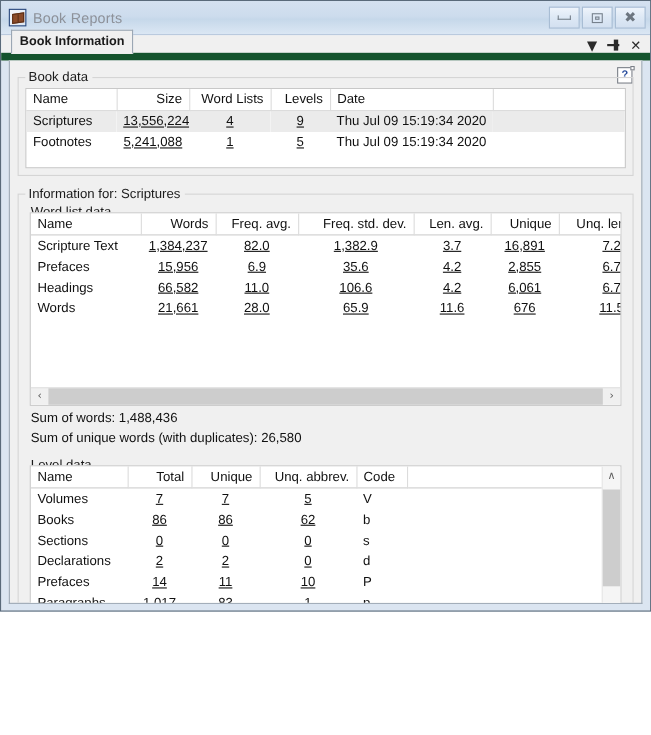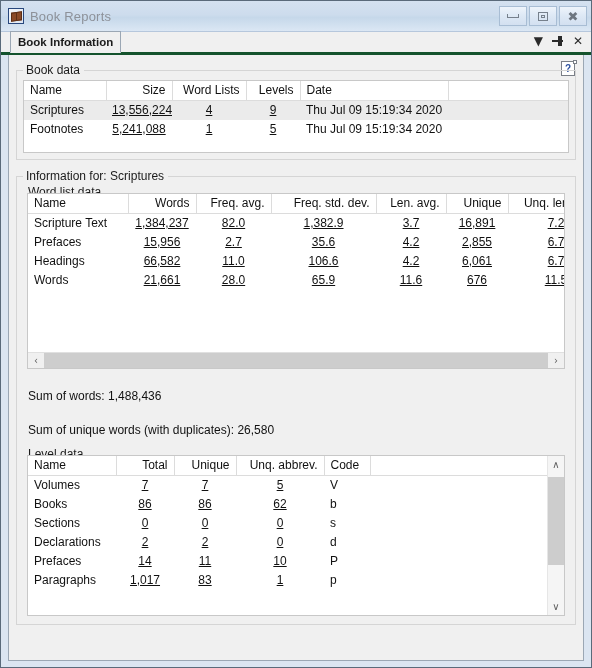"Book Reports" .window { height: 668px -> 556px }
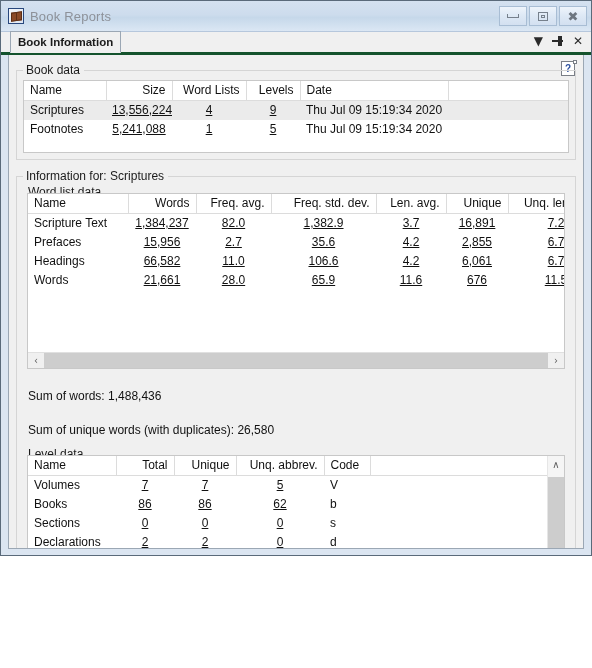"Book Information" .tabstrip { border-bottom: 3px solid #14532d -> 7px solid #14532d }
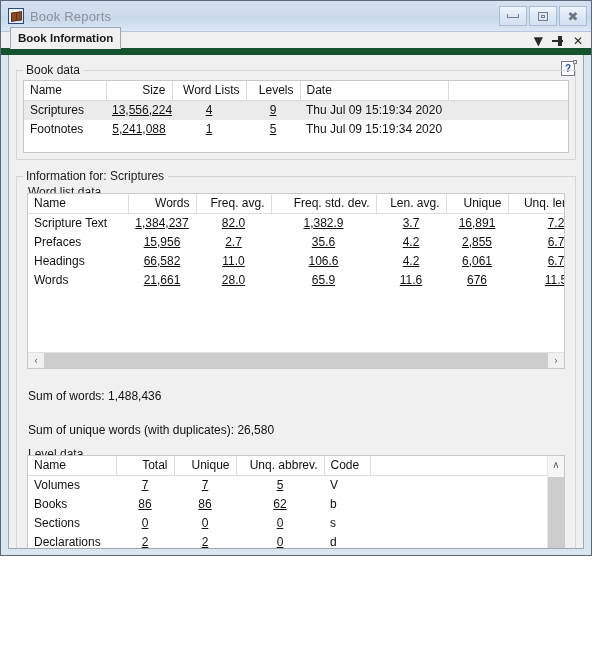"2.7" td.num { text: 2.7 -> 6.9 }
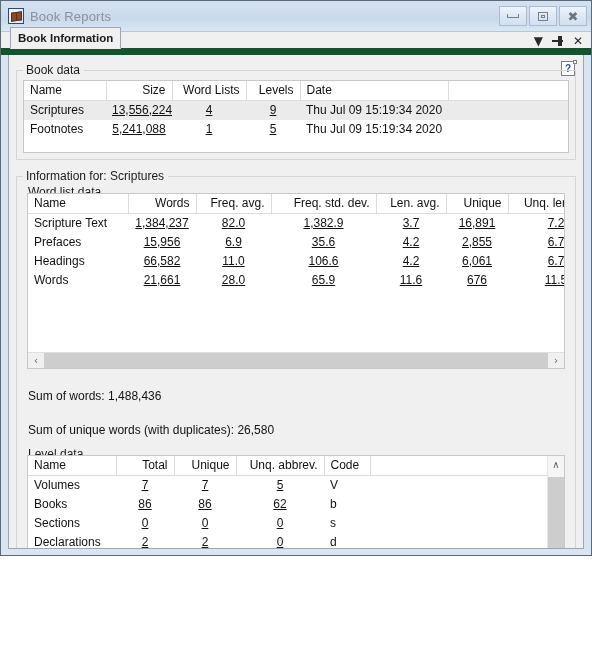"Sum of words: 1,488,436" .sumline { margin: 20px 0 0 1px -> 4px 0 0 1px }
